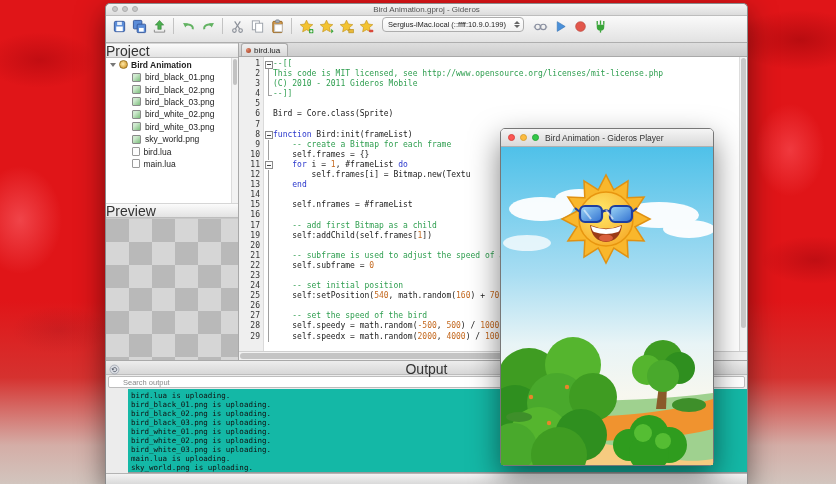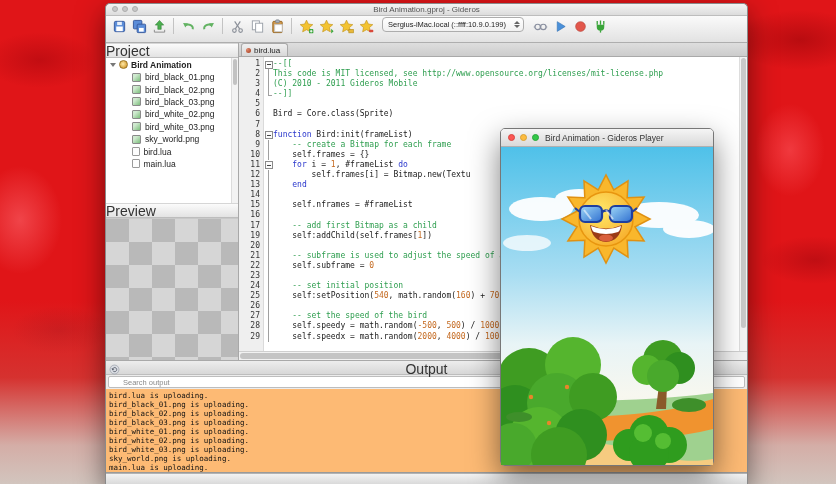"bird.lua is uploading." .log { background: #fdba74 -> #14b8a6; margin-left: none -> 22px }
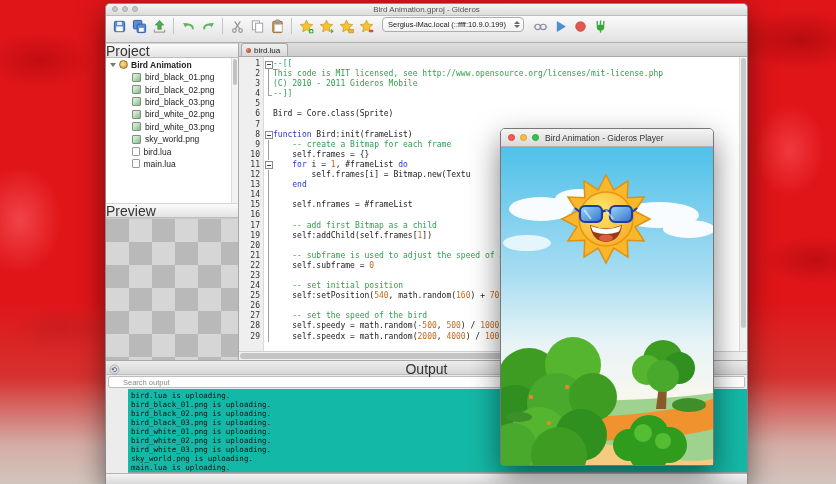"sky_world.png is uploading." div.log-line { order: before "main.lua is uploading." -> after "main.lua is uploading." }
